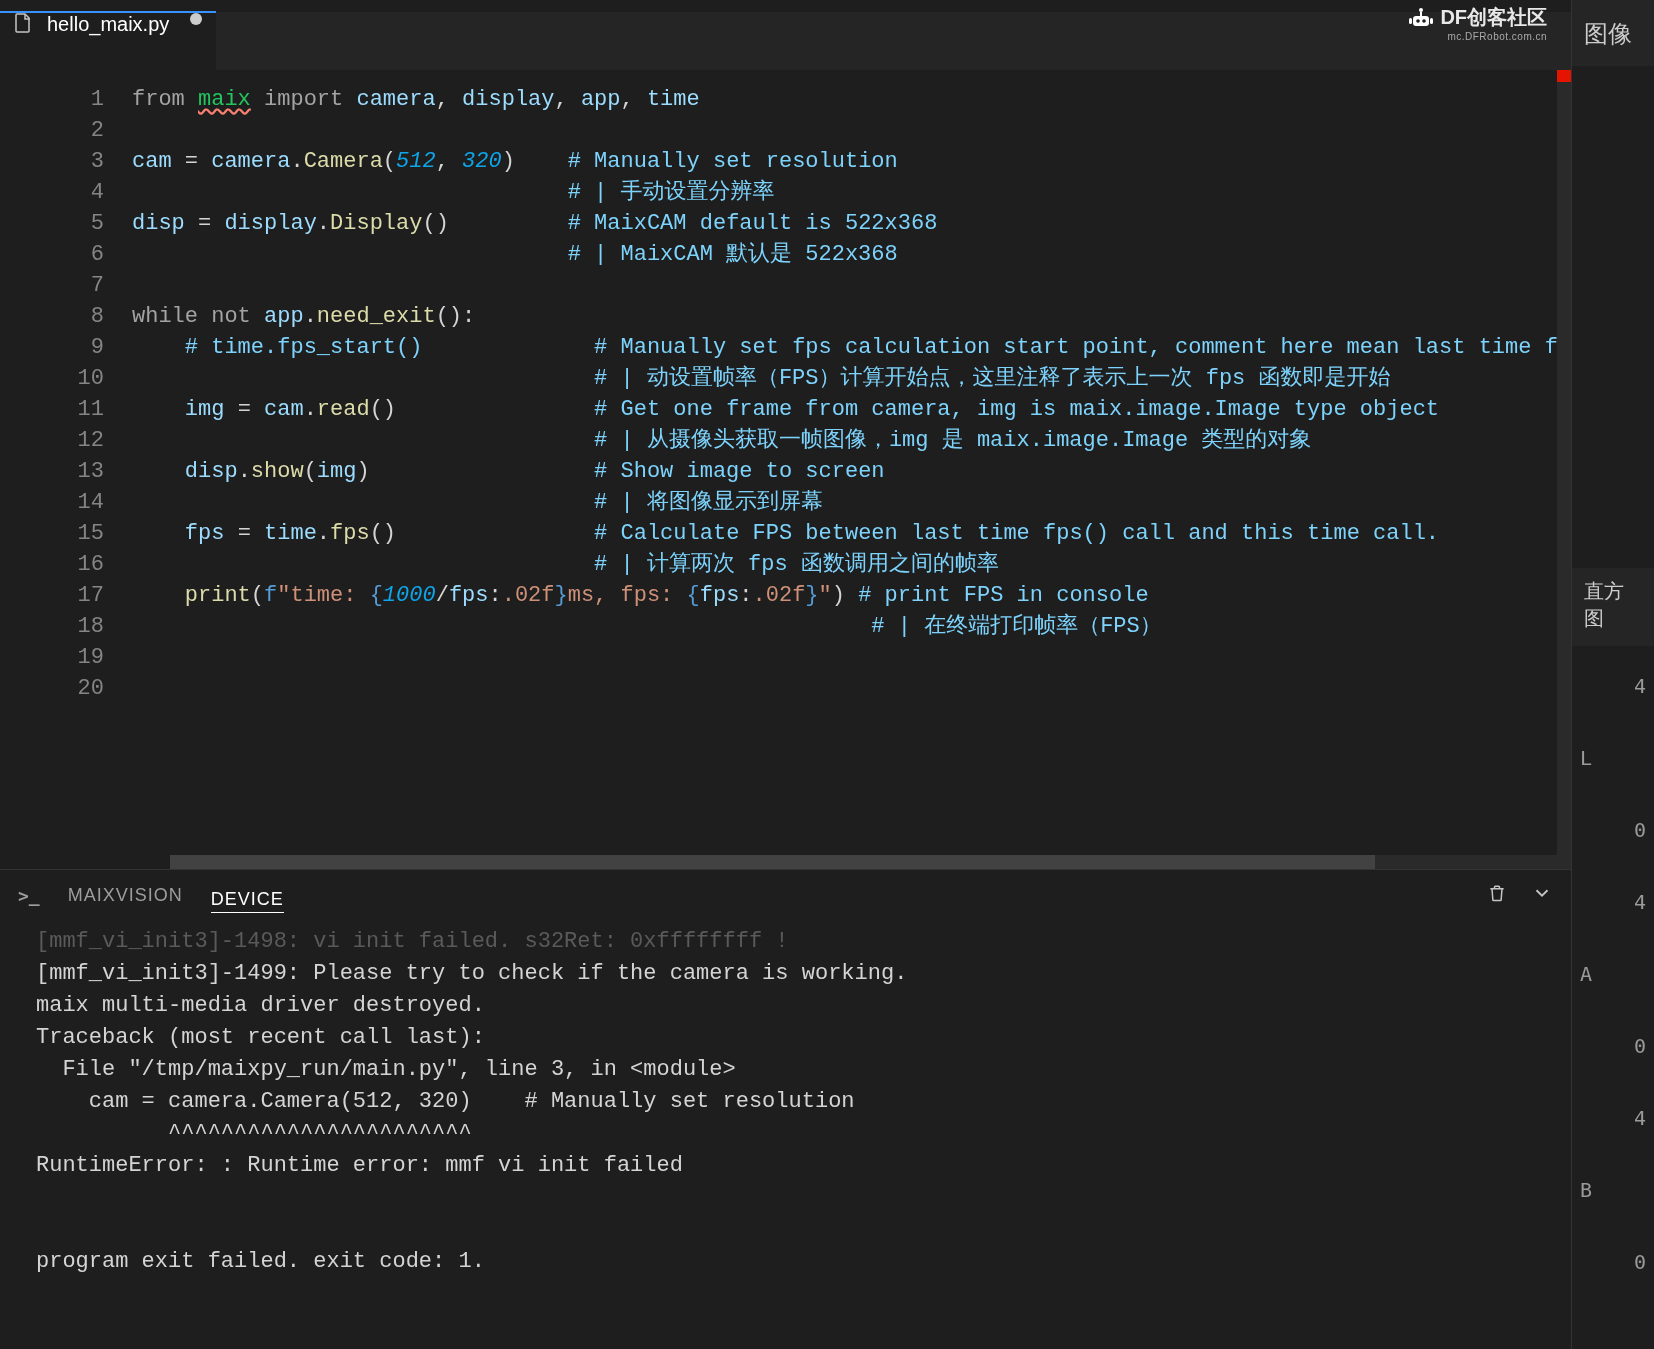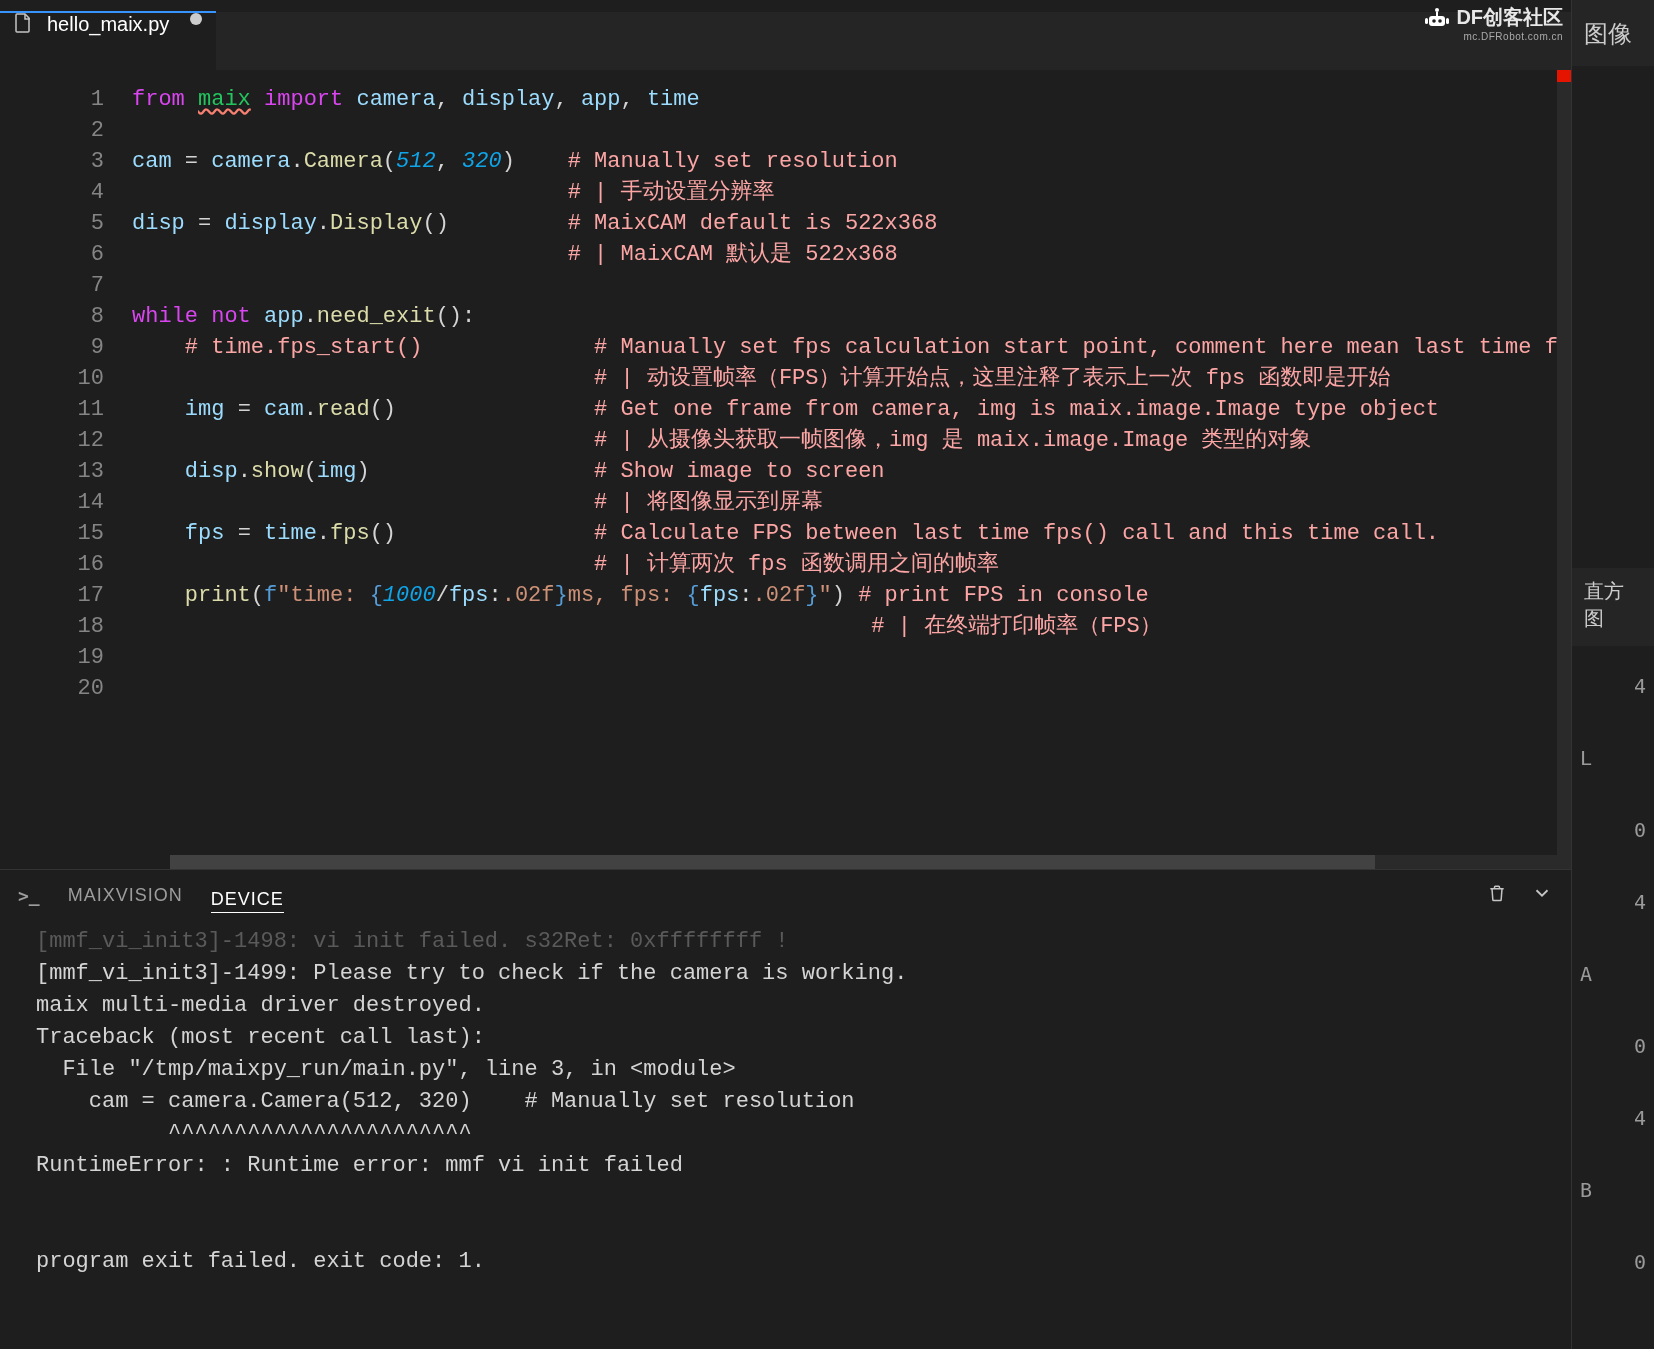"DF创客社区" .brand { right: 8px -> 24px }
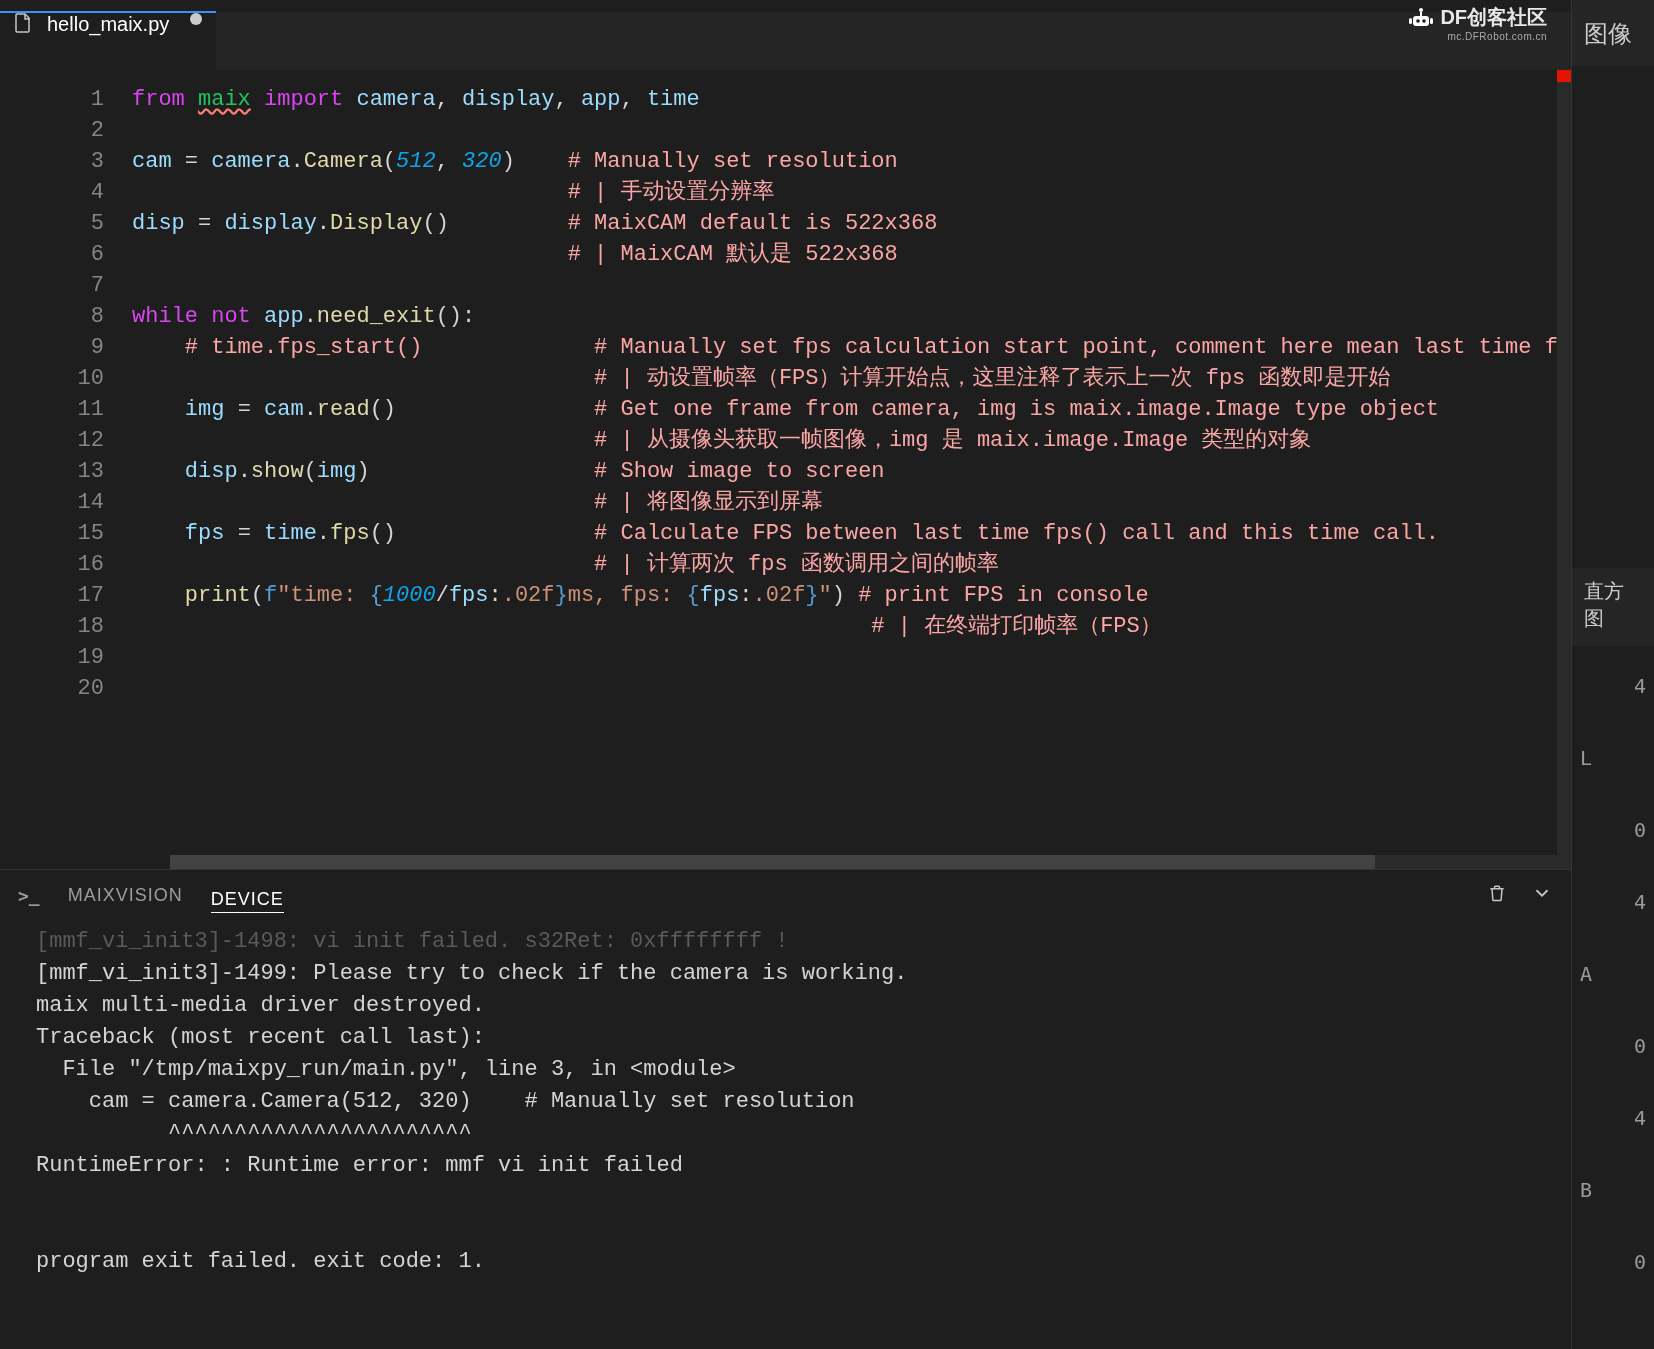"from" .kw { color: #d946ef -> #a3a3a3 }
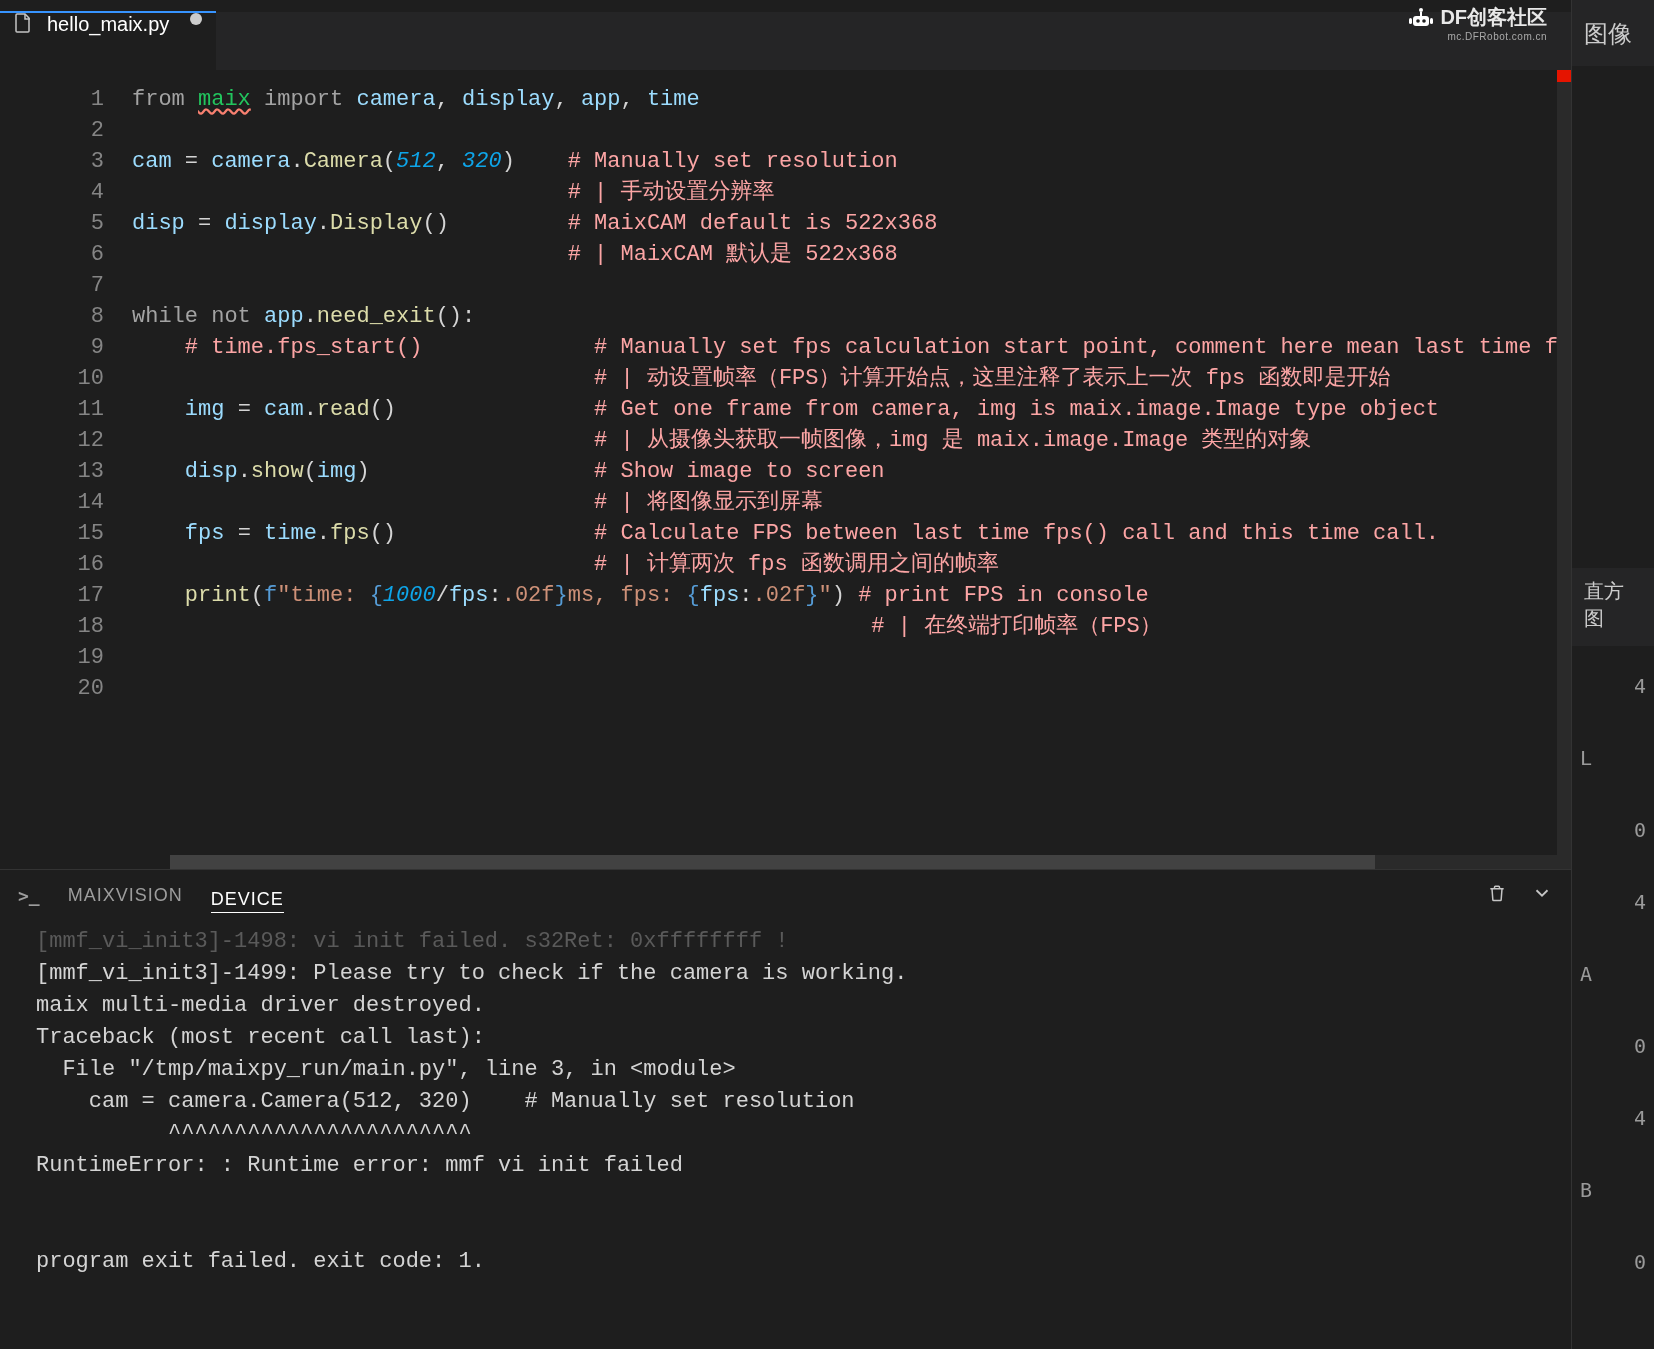"# Manually set resolution" .cmt { color: #fca5a5 -> #7dd3fc }
